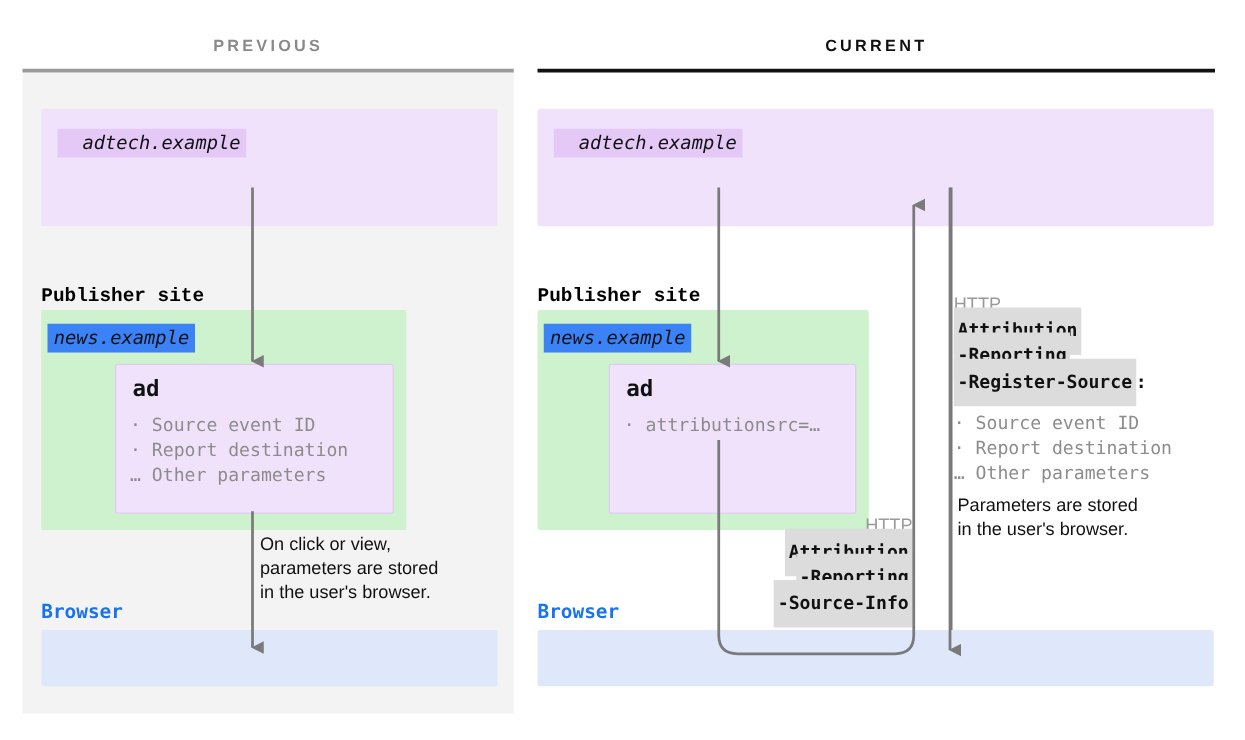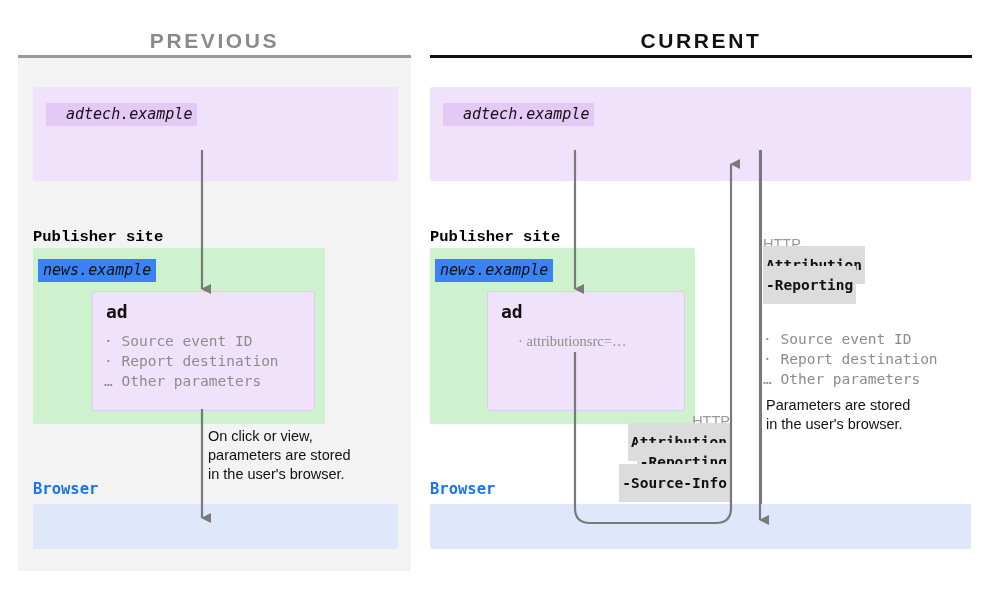"PREVIOUS" .col-title { font-size: 21px -> 13px }
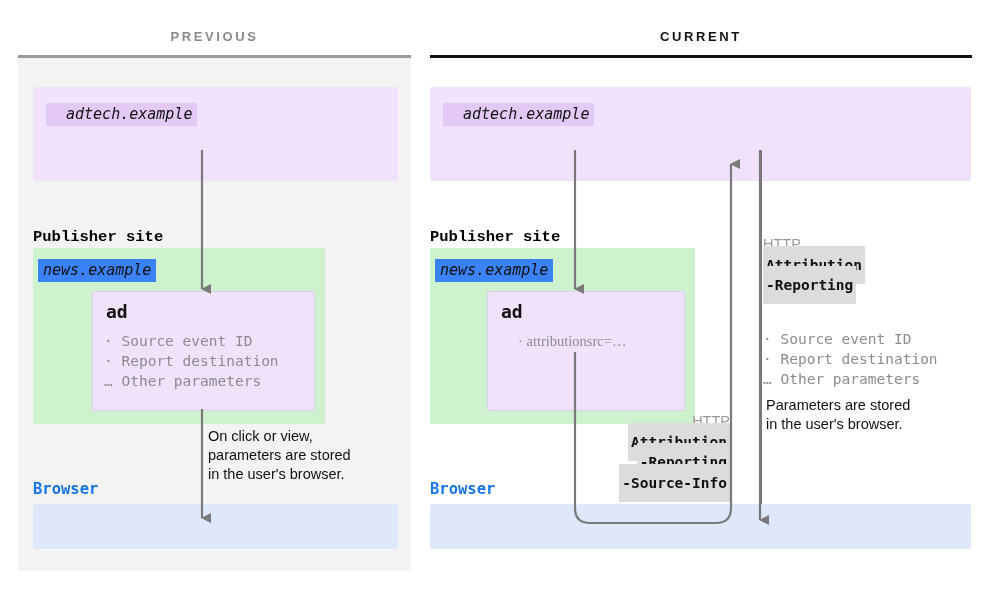"-Register-Source :" div { html: none -> <div><span>-Register-Source</span><span>:</span></div> }
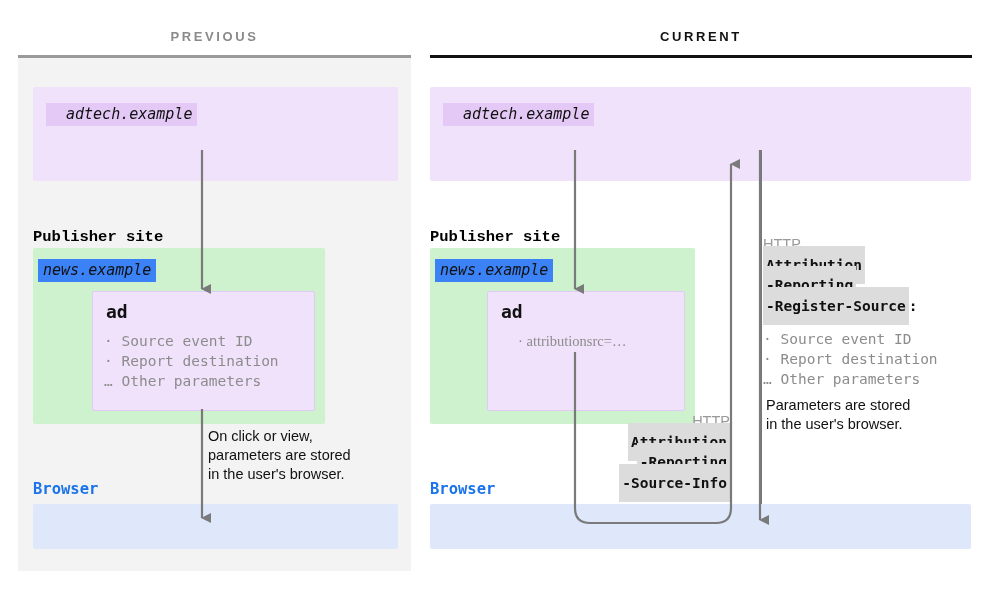"· attributionsrc=…" #adl-curr { font-family: Liberation Serif, serif -> none; left: 518px -> 499px }
